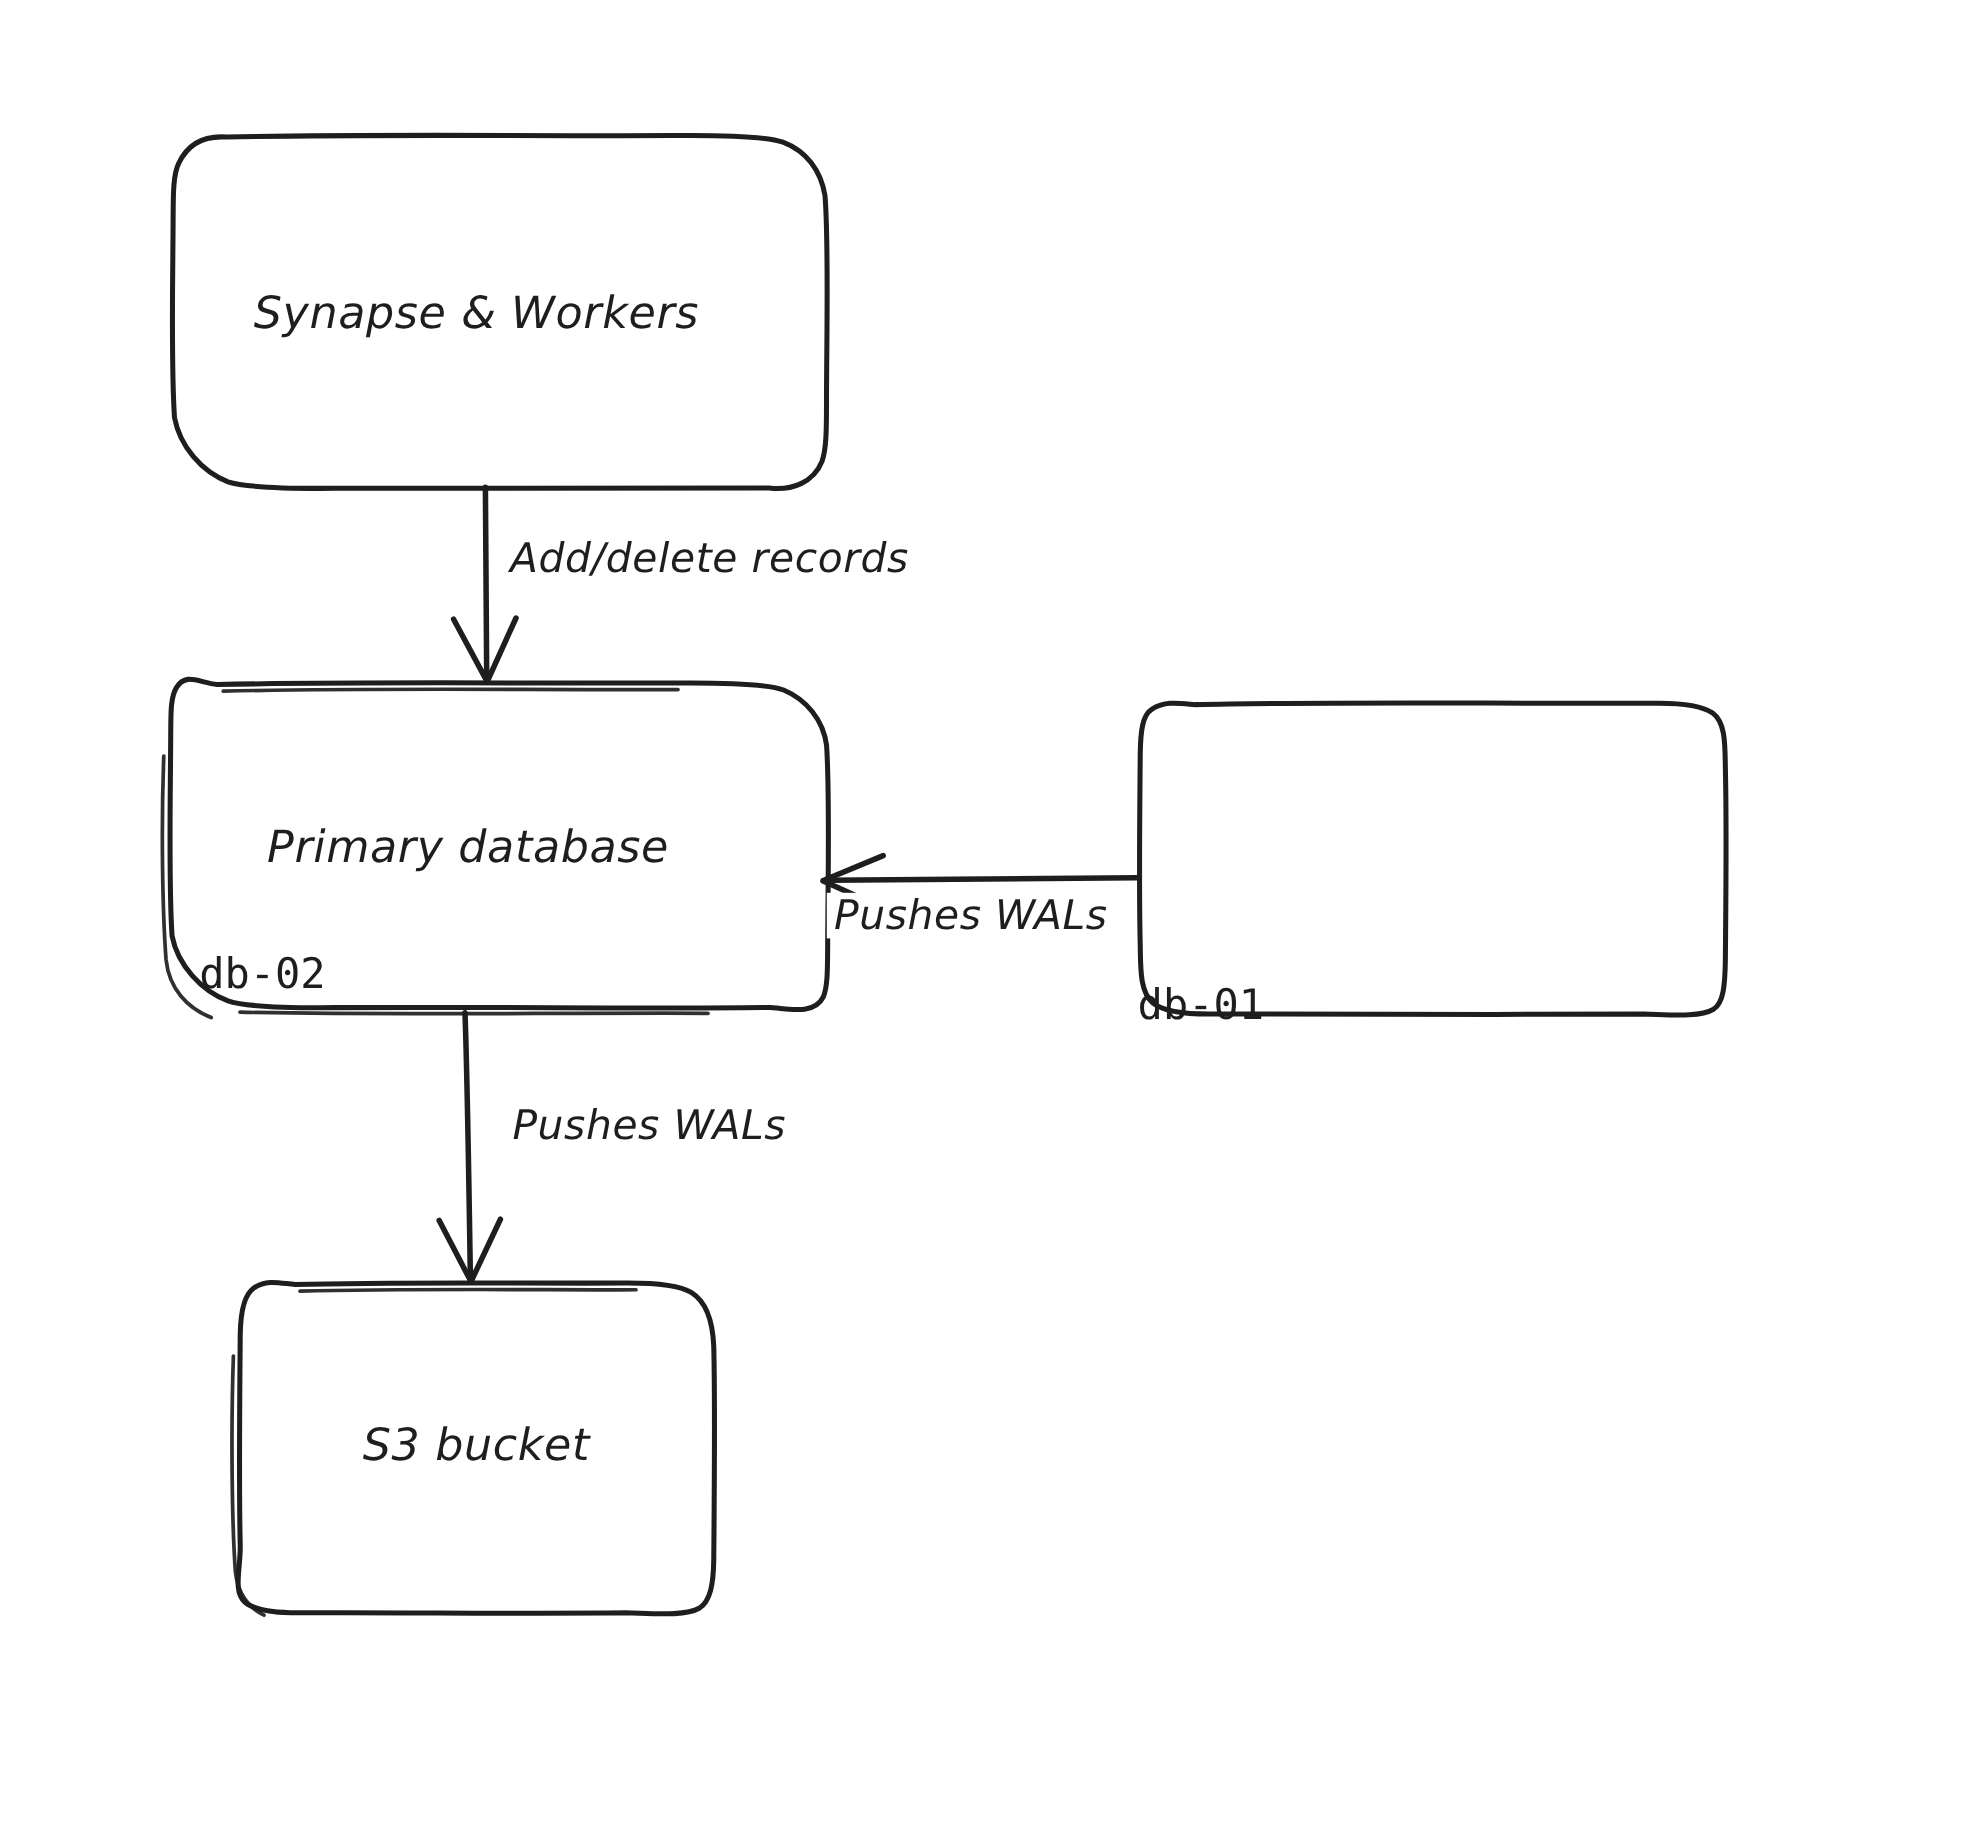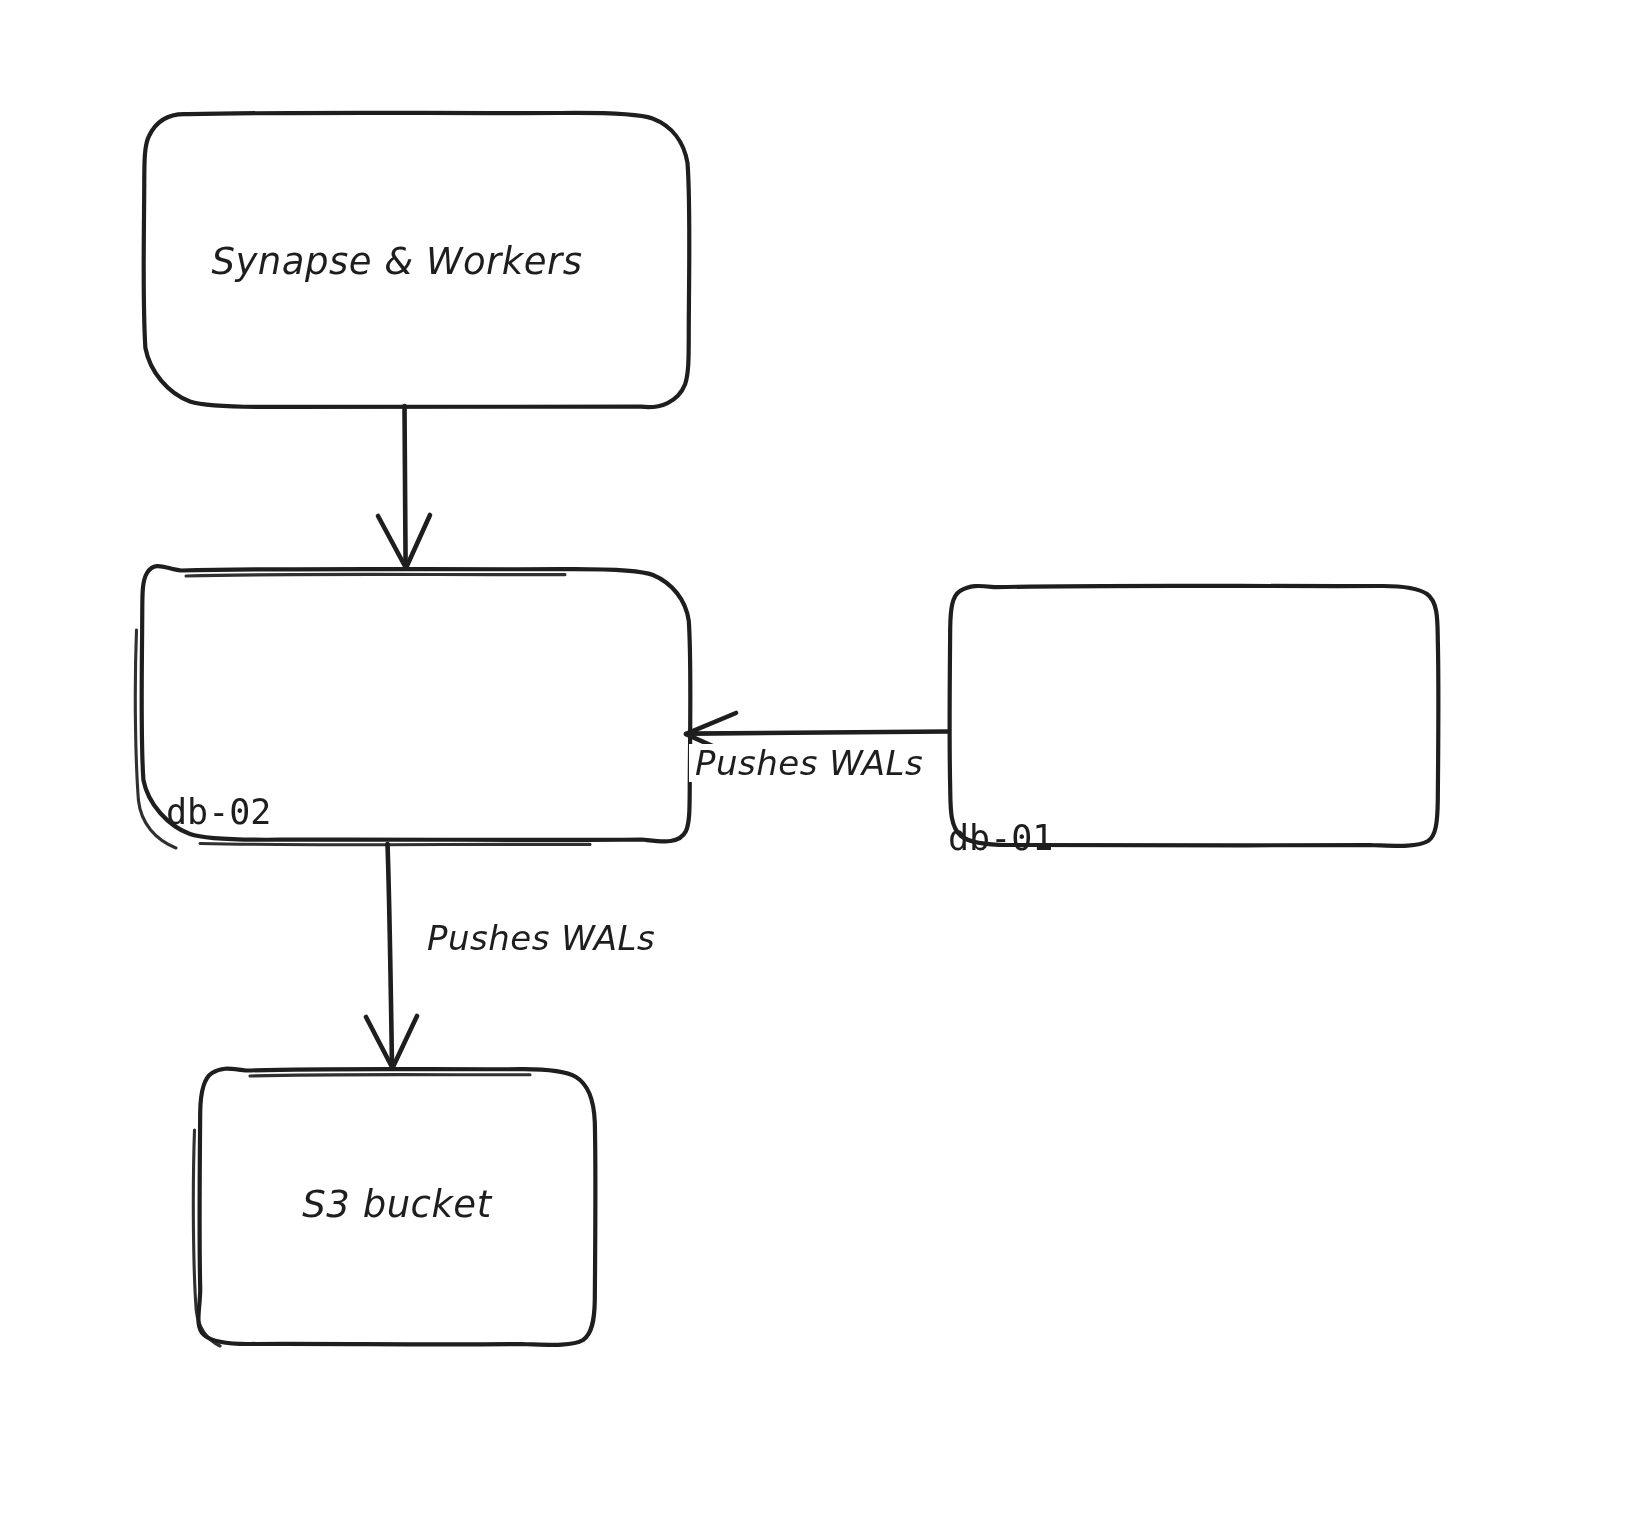"Add/delete records" div.edge-label { html: none -> <div>Add/delete records</div> }
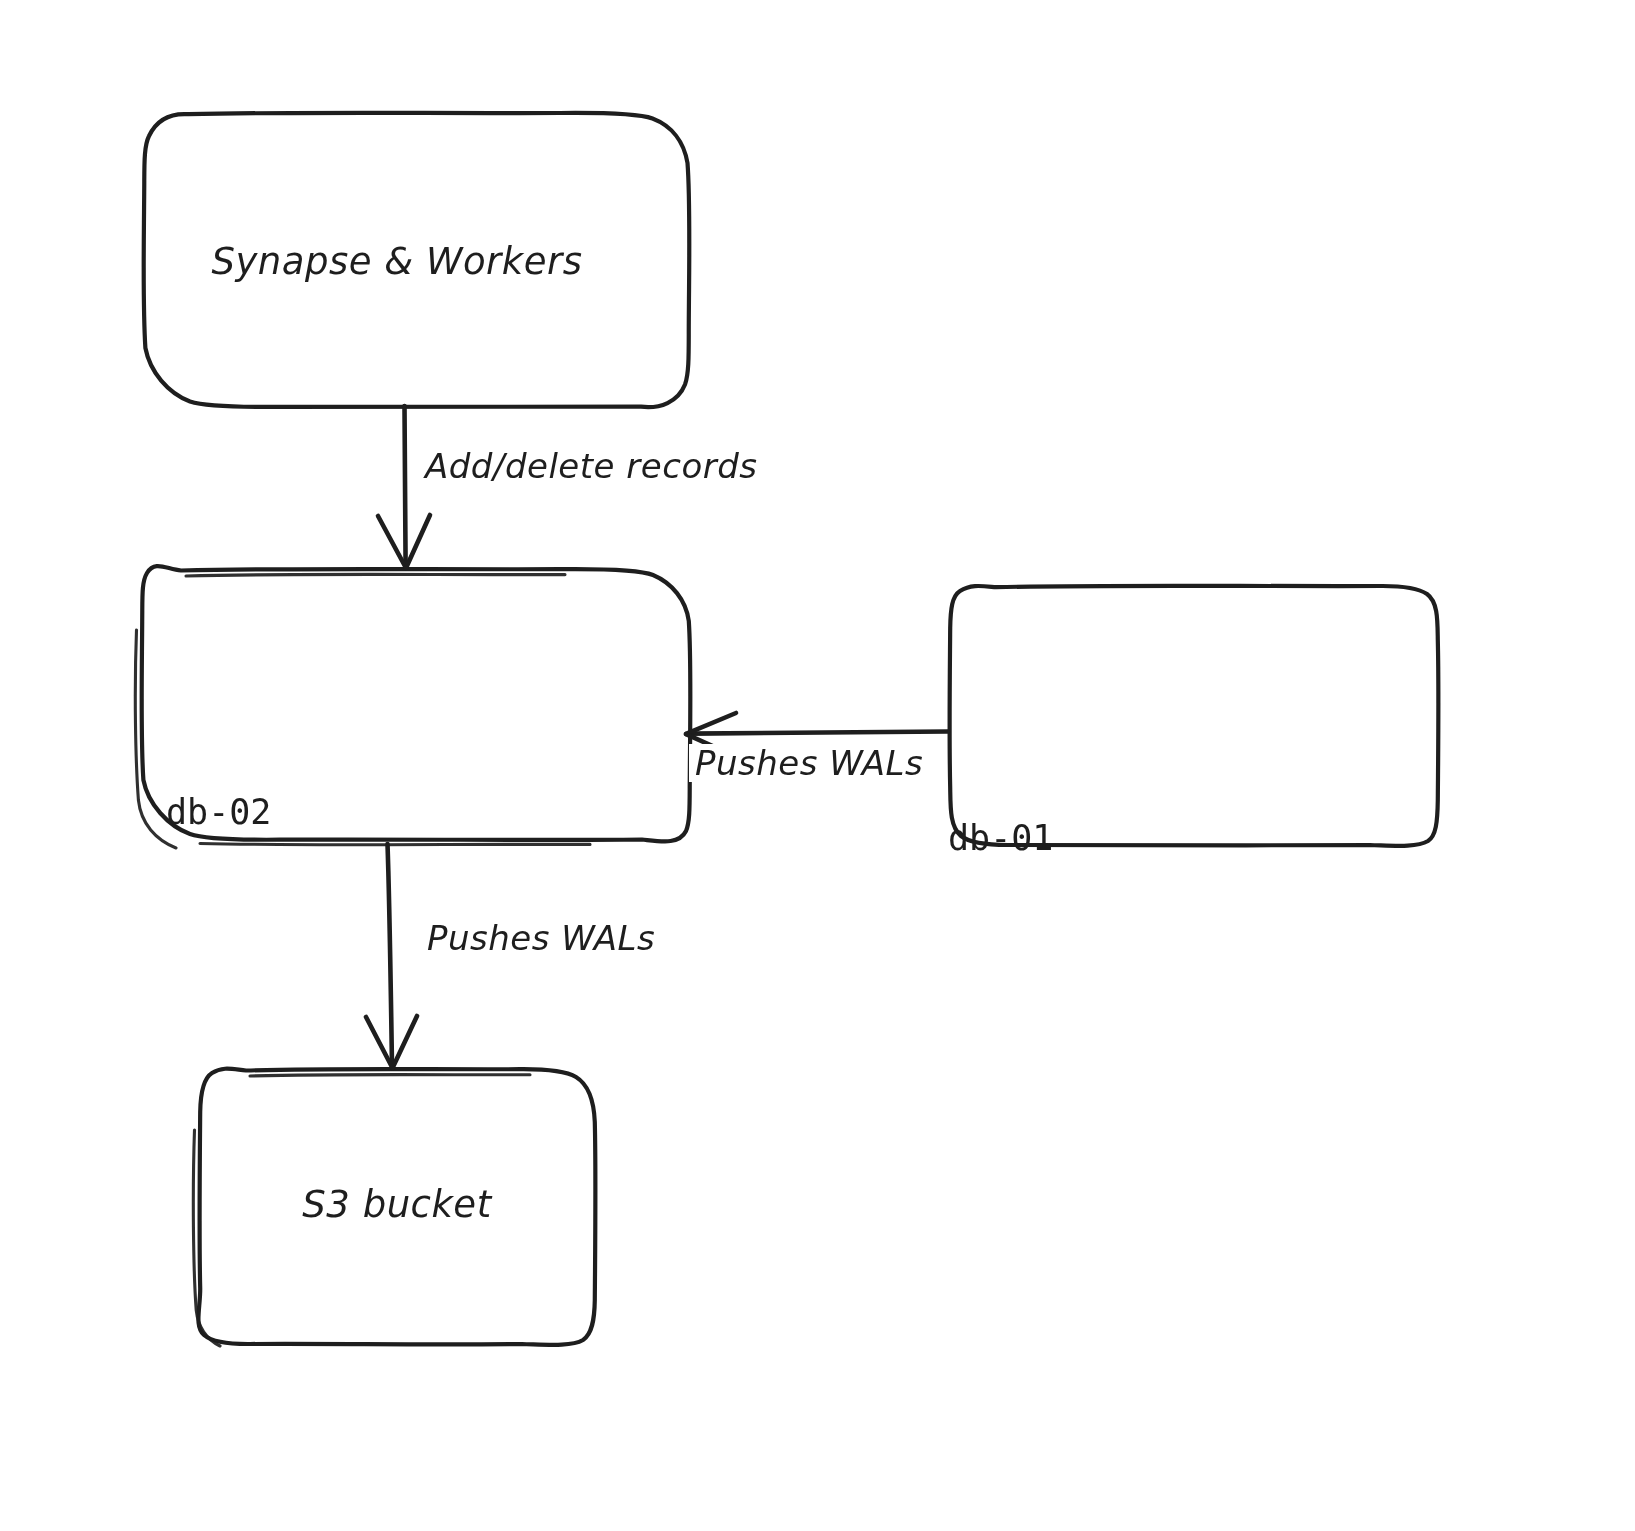"Primary database" div.node-label { html: none -> <div>Primary database</div> }
